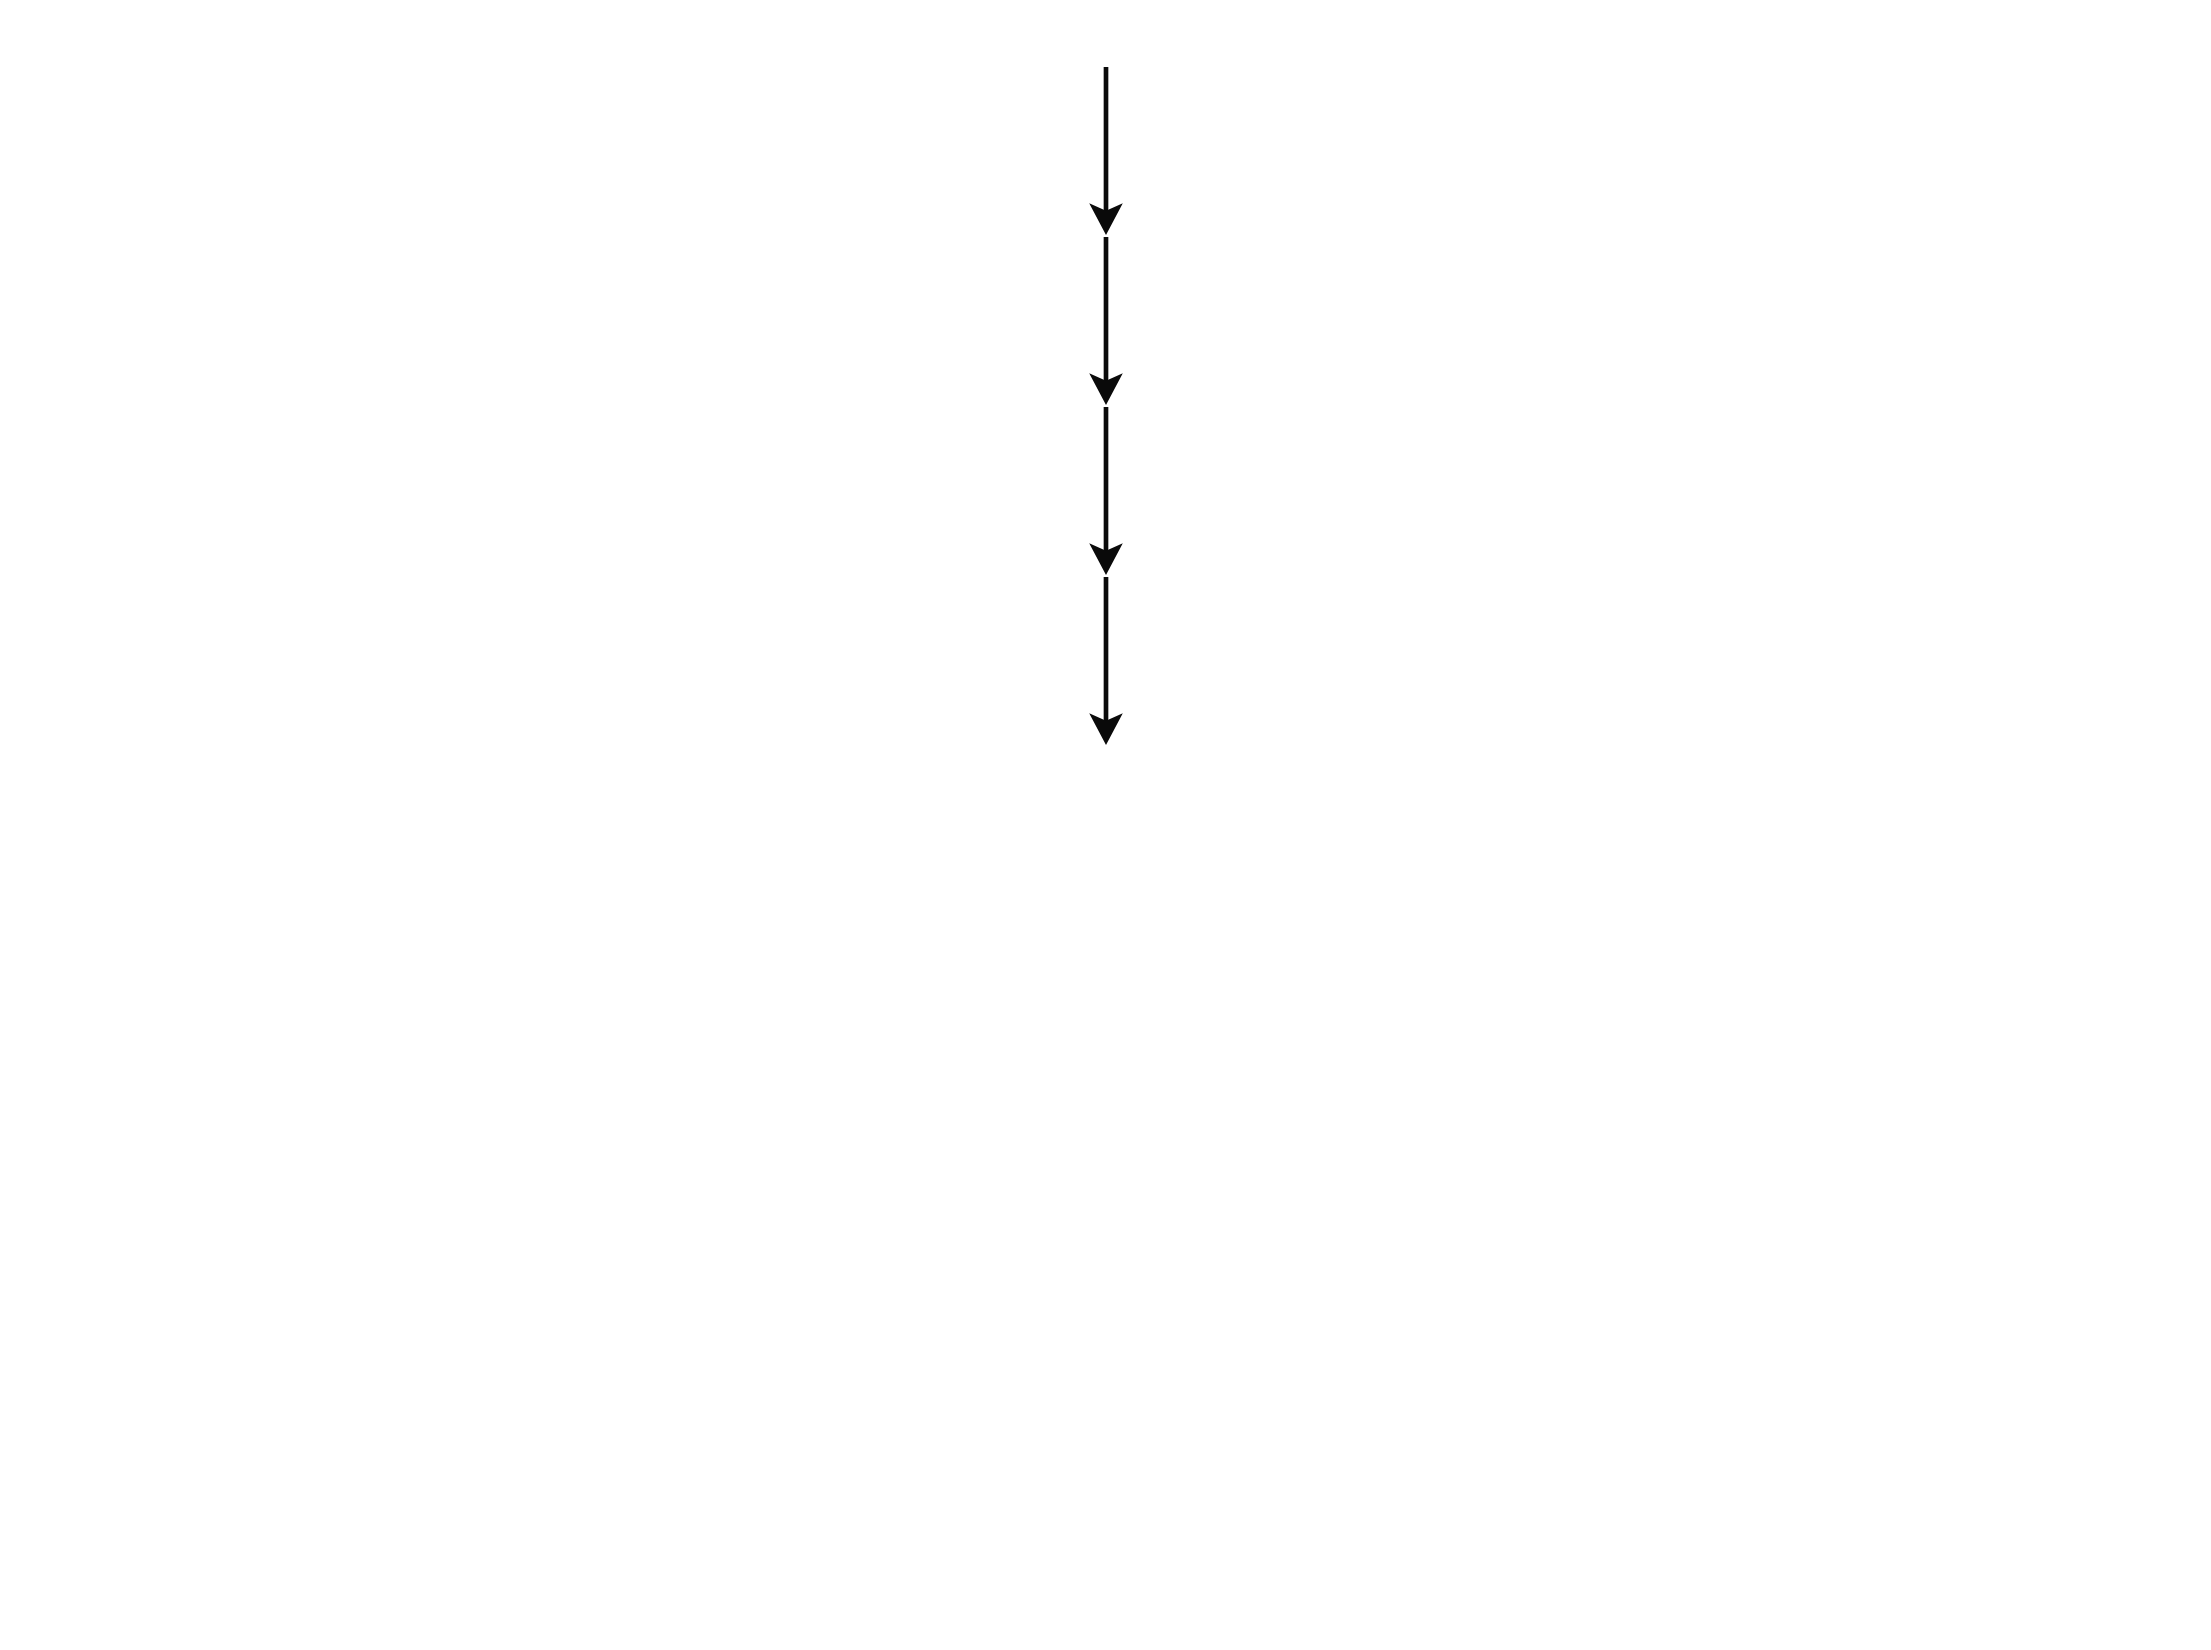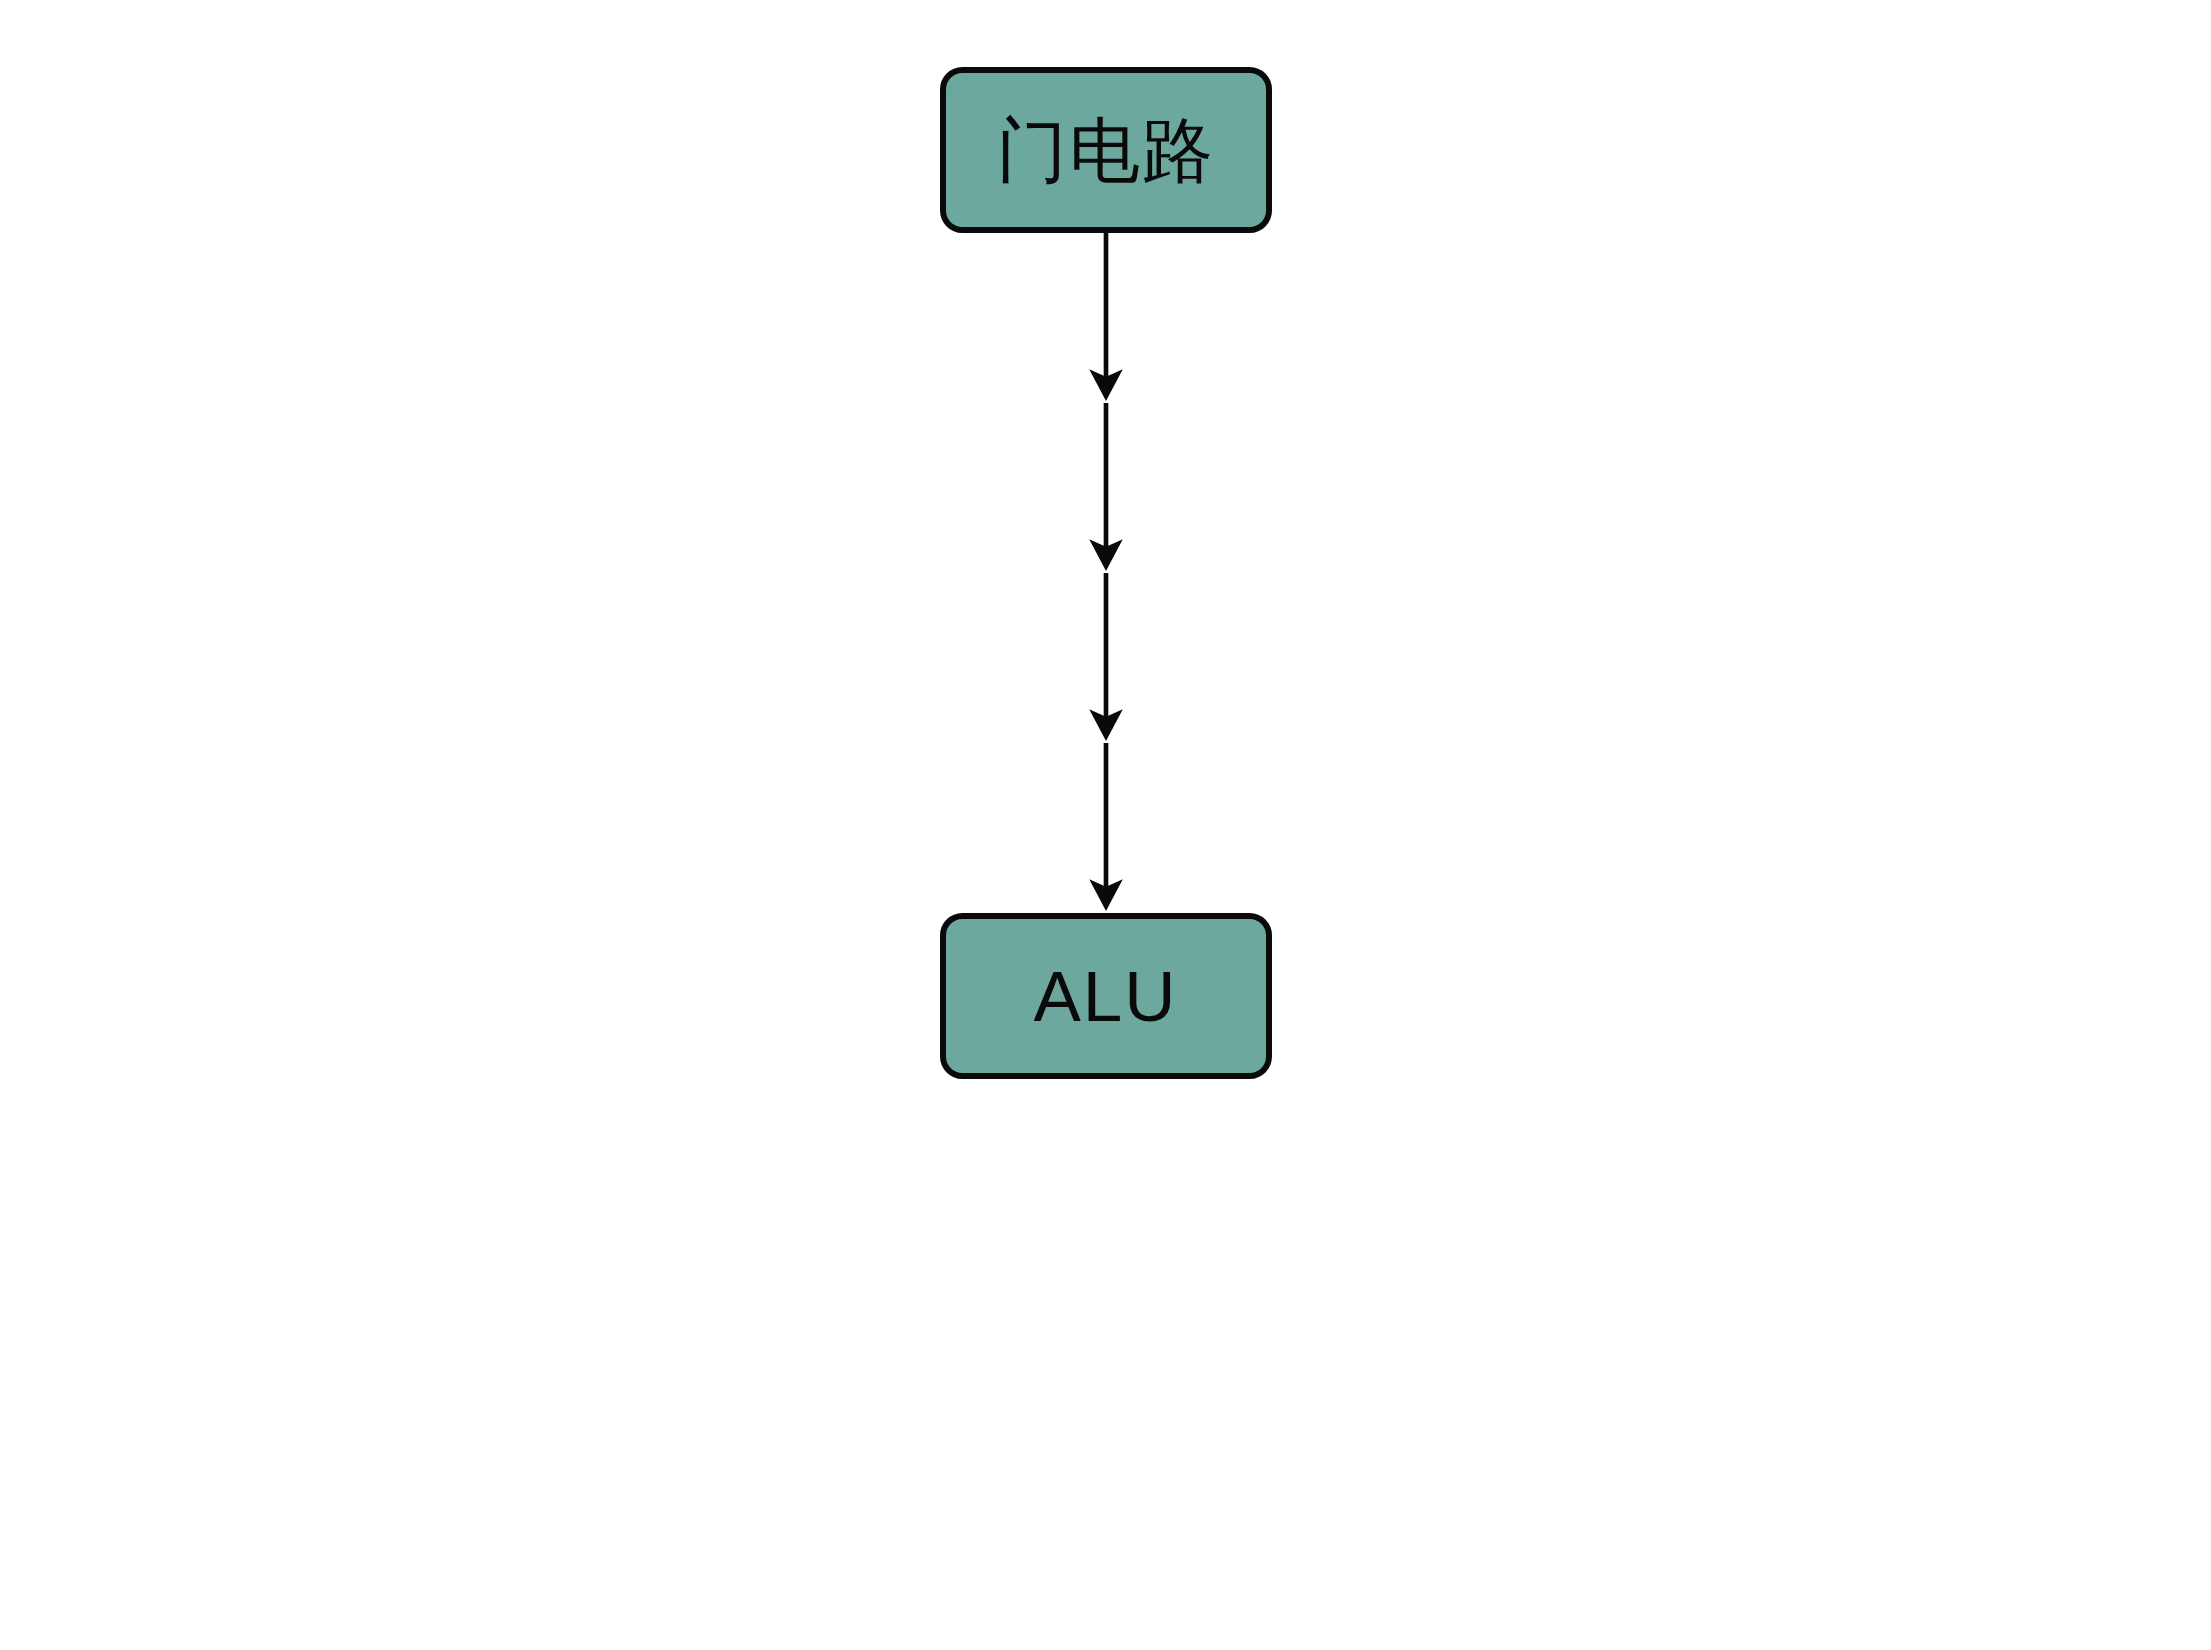"门电路" div.node { html: <div> <span>门电路</span> </div> -> none }
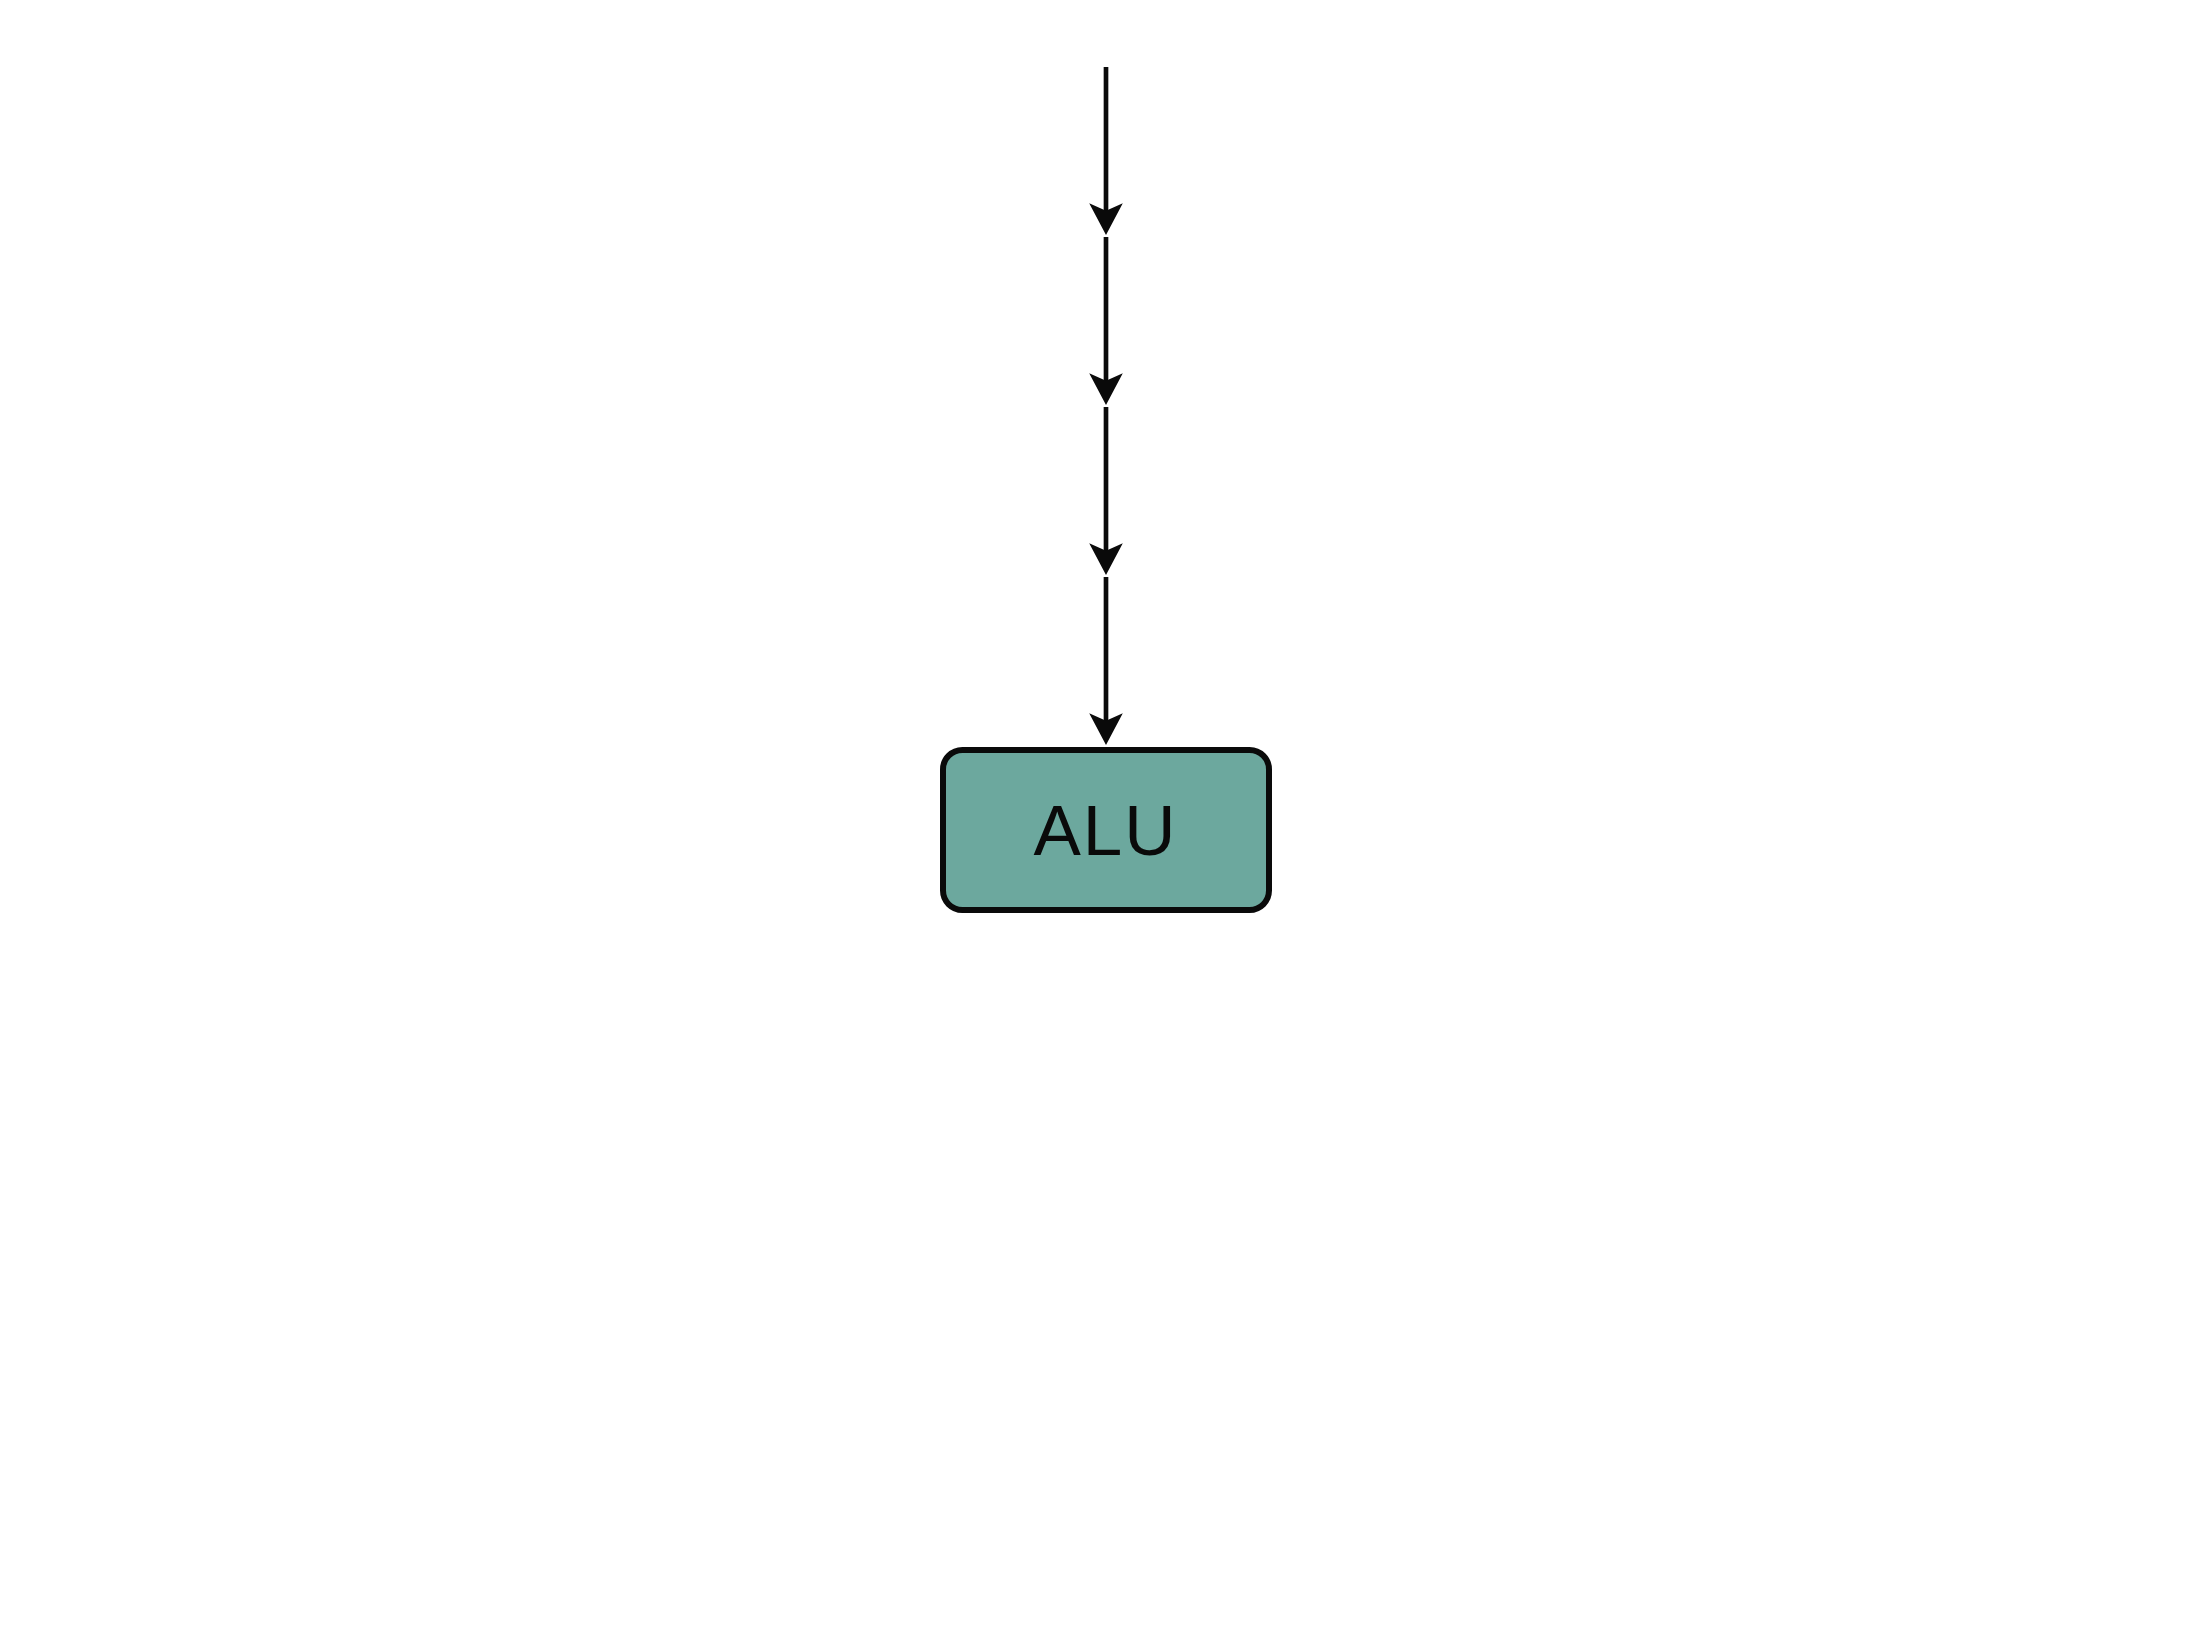"ALU" div.node { html: <div> <span>ALU</span> </div> -> none }
